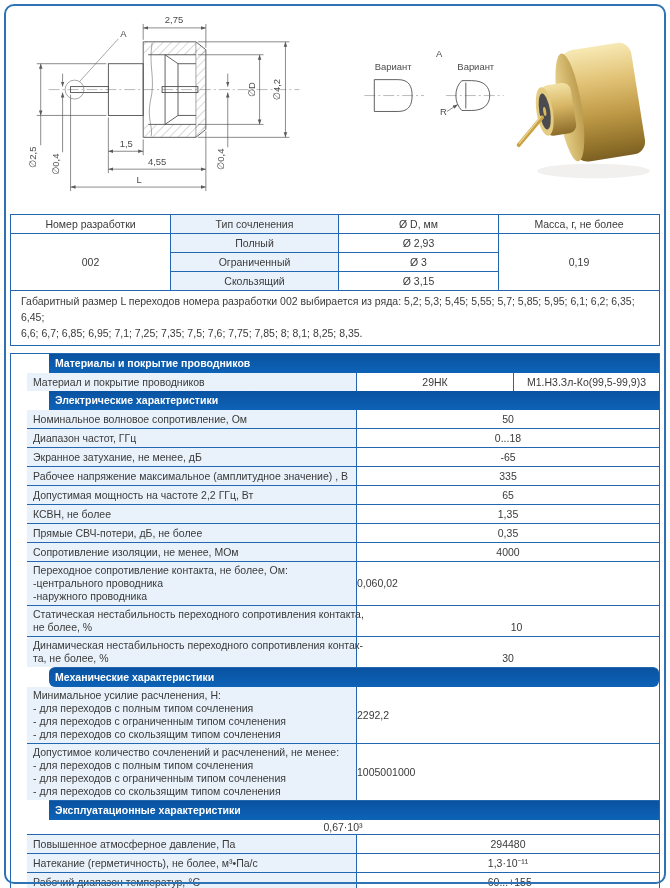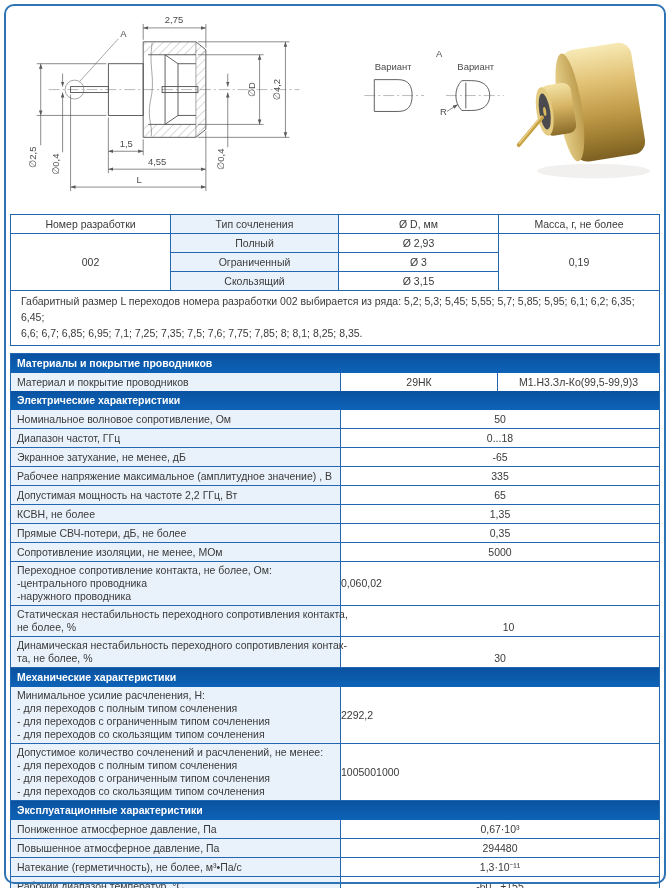"Материалы и покрытие проводников" .band { margin-left: none -> 38px }
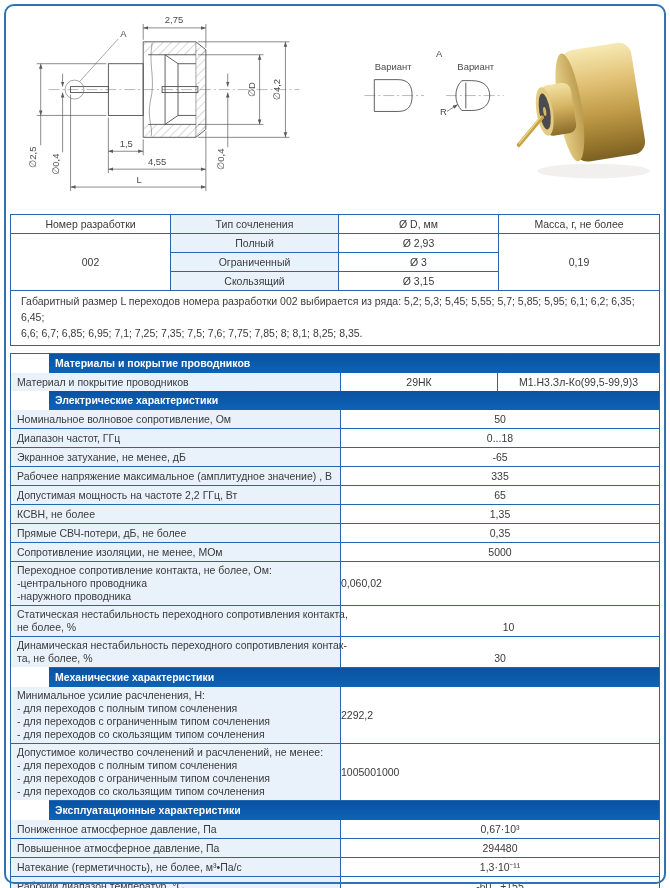"Материал и покрытие проводников" .row { margin-left: none -> 16px }
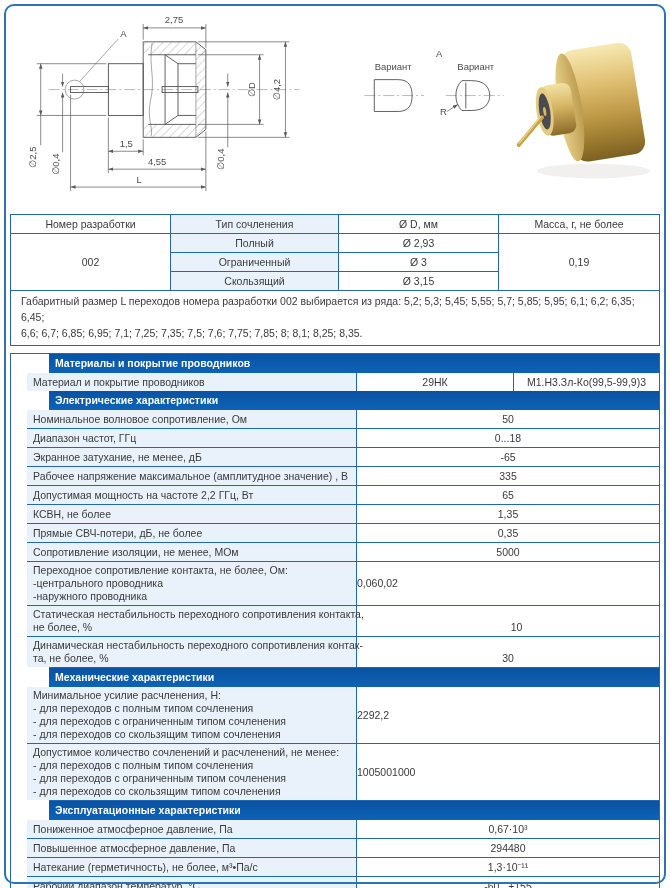"5000" div.val { text: 5000 -> 4000 }
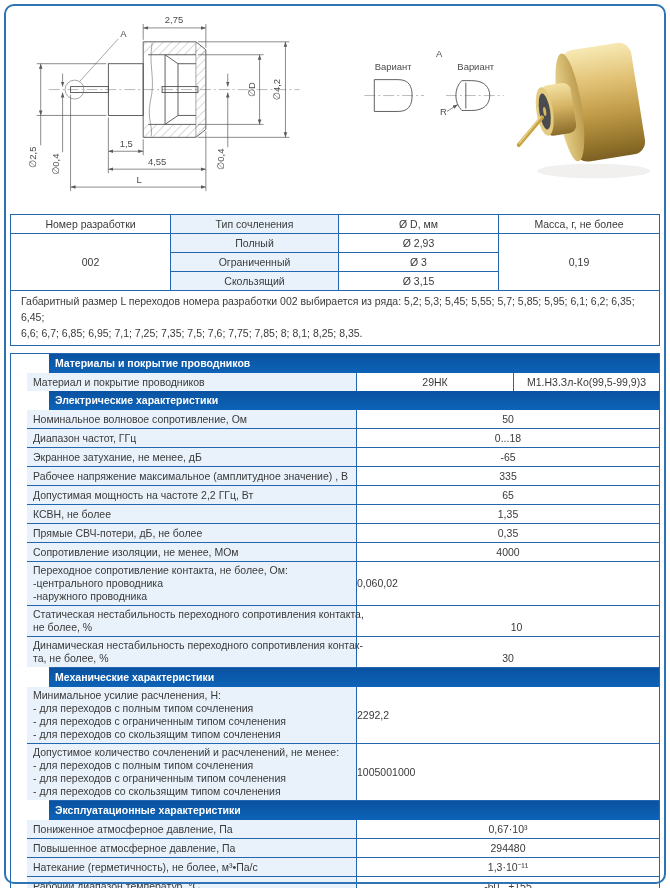"Механические характеристики" div.band { border-radius: none -> 6px }
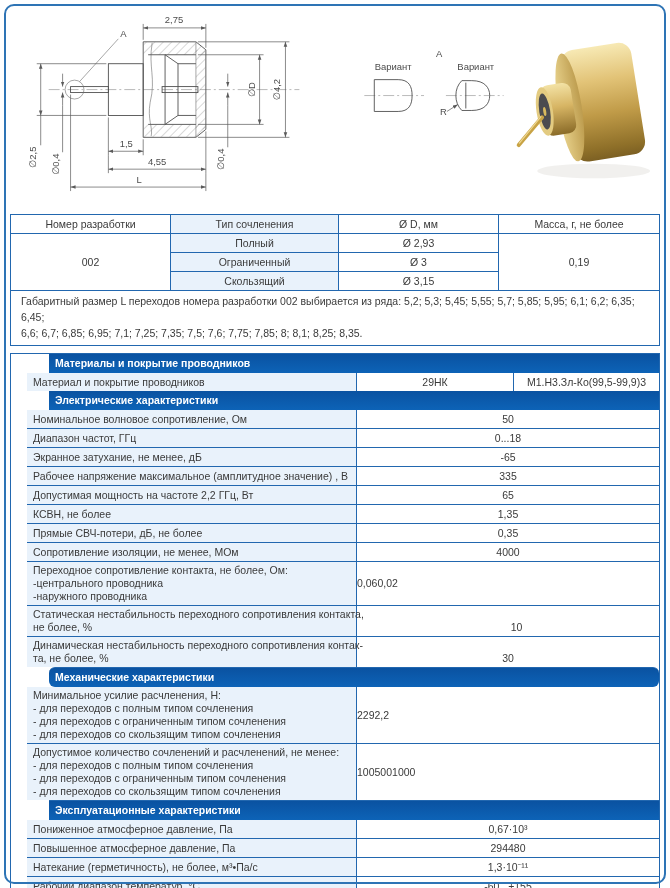"Пониженное атмосферное давление, Па" div.lbl { html: <div>Пониженное атмосферное давление, Па</div> -> none }
